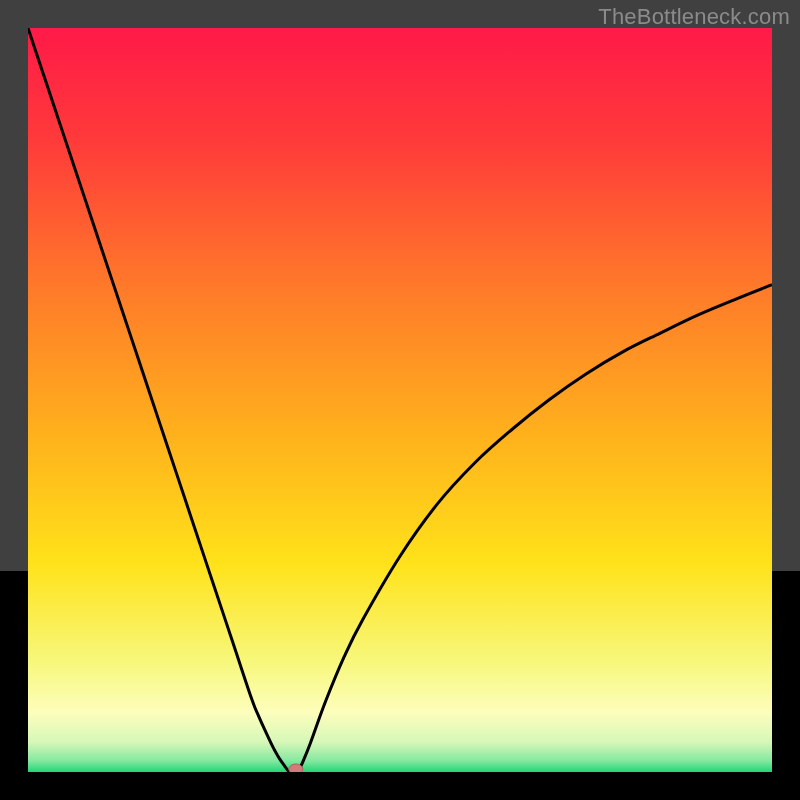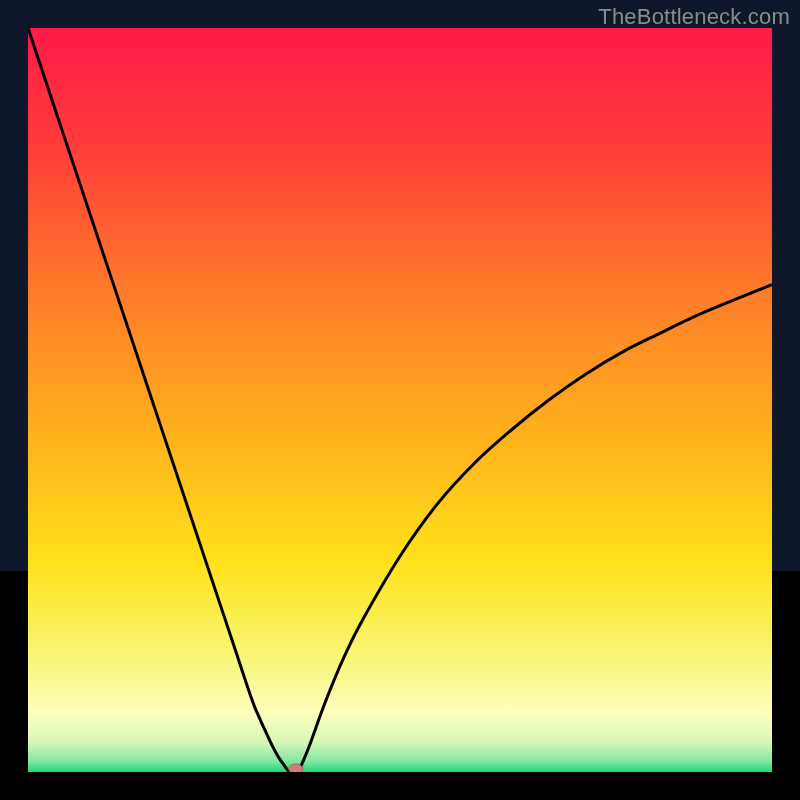"TheBottleneck.com" #frame { background: #0f172a -> #404040 }
